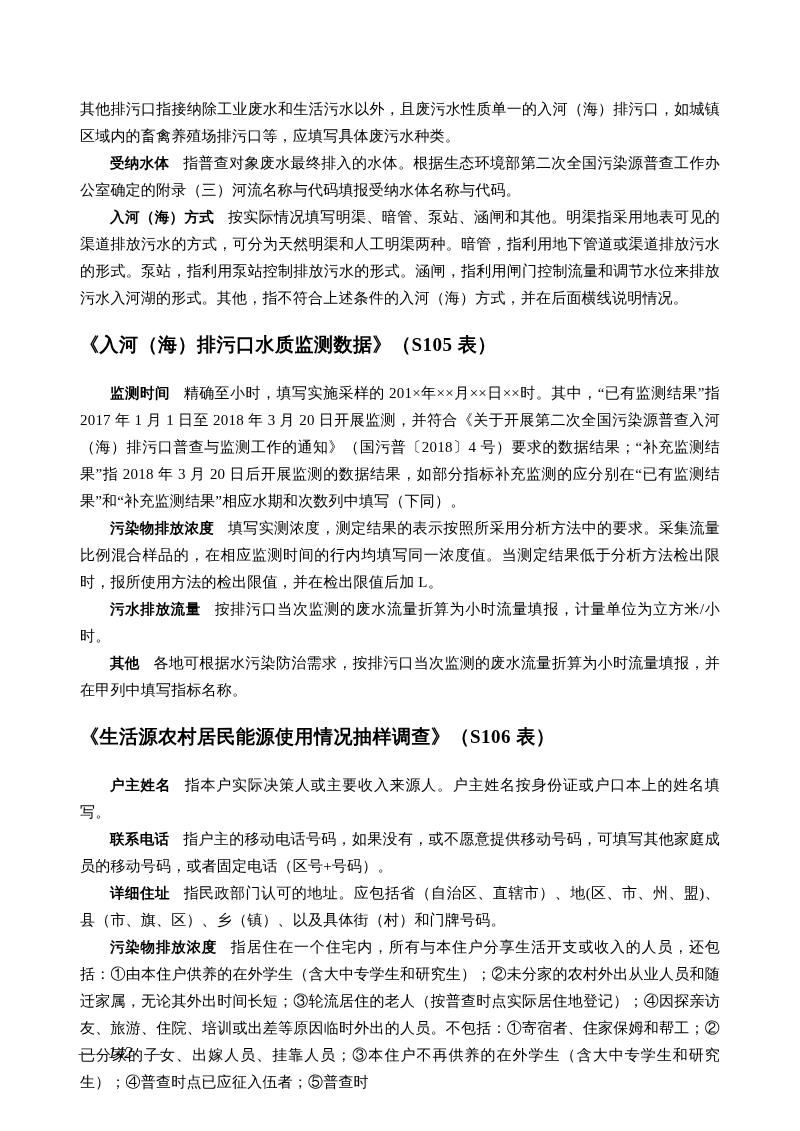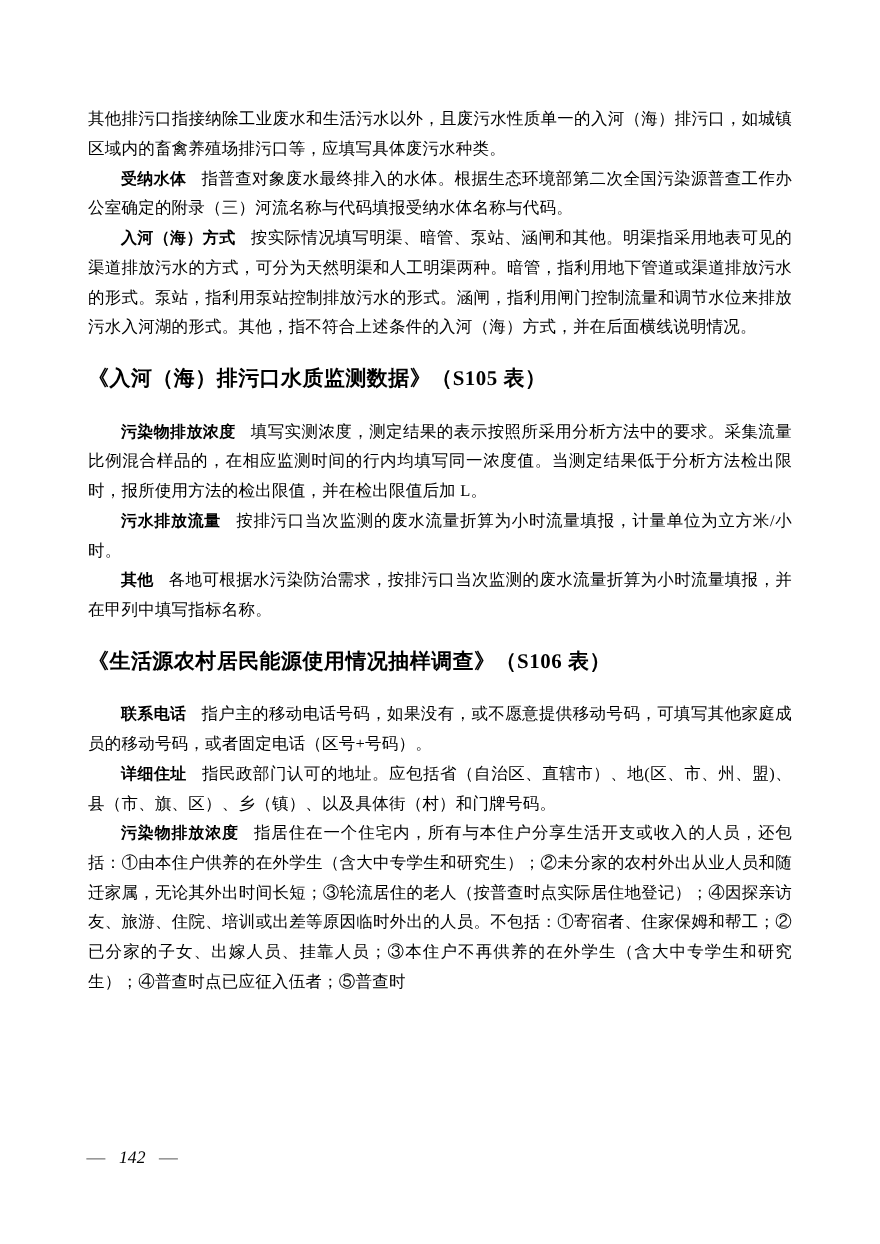"监测时间 精确至小时，填写实施采样的" p.para { html: none -> <p><span>监测时间</span><span>精确至小时，填写实施采样的 201×年××月××日××时。其中，“已有监测结果”指 2017 年 1 月 1 日至 2018 年 3 月 20 日开展监测，并符合《关于开展第二次全国污染源普查入河（海）排污口普查与监测工作的通知》（国污普〔2018〕4 号）要求的数据结果；“补充监测结果”指 2018 年 3 月 20 日后开展监测的数据结果，如部分指标补充监测的应分别在“已有监测结果”和“补充监测结果”相应水期和次数列中填写（下同）。</span></p> }
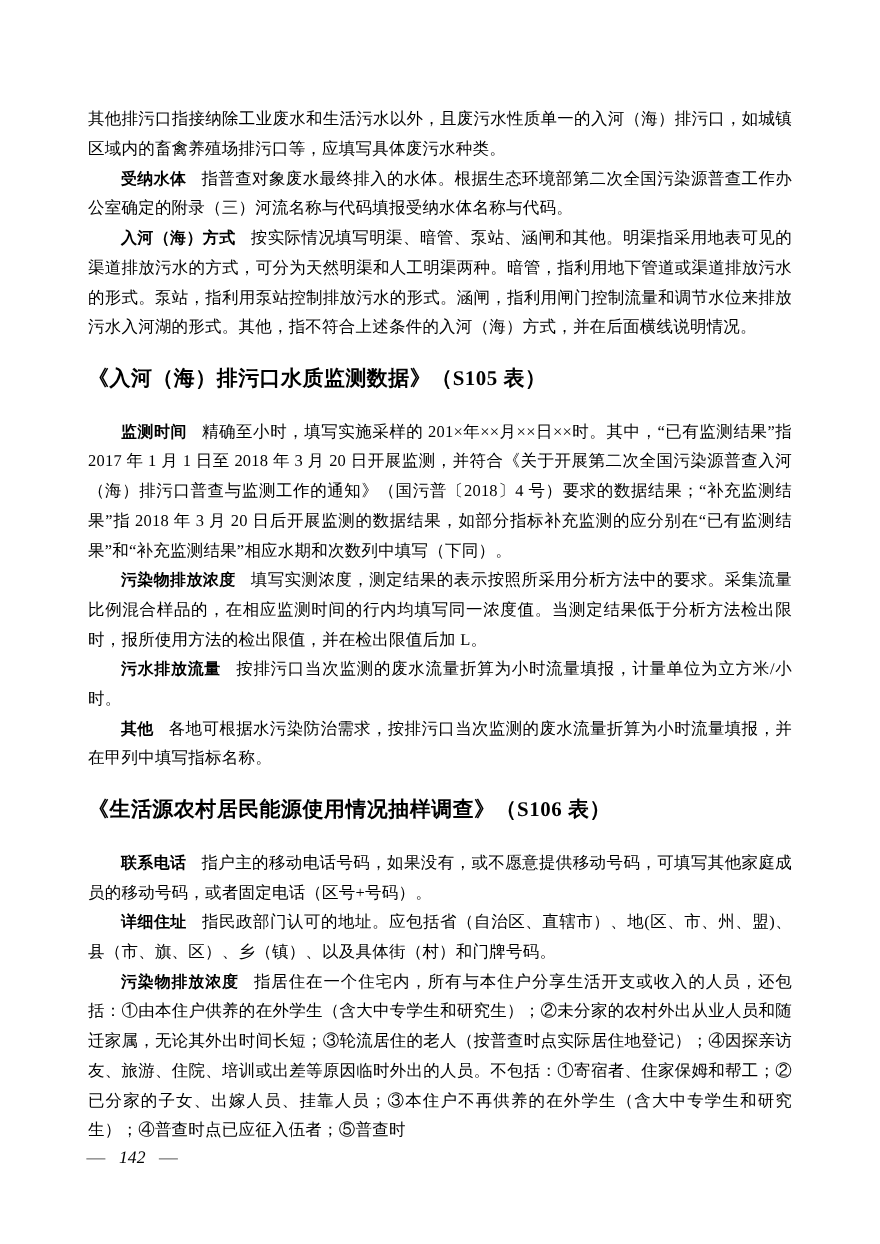"户主姓名" p.para { html: none -> <p><span>户主姓名</span><span>指本户实际决策人或主要收入来源人。户主姓名按身份证或户口本上的姓名填写。</span></p> }
